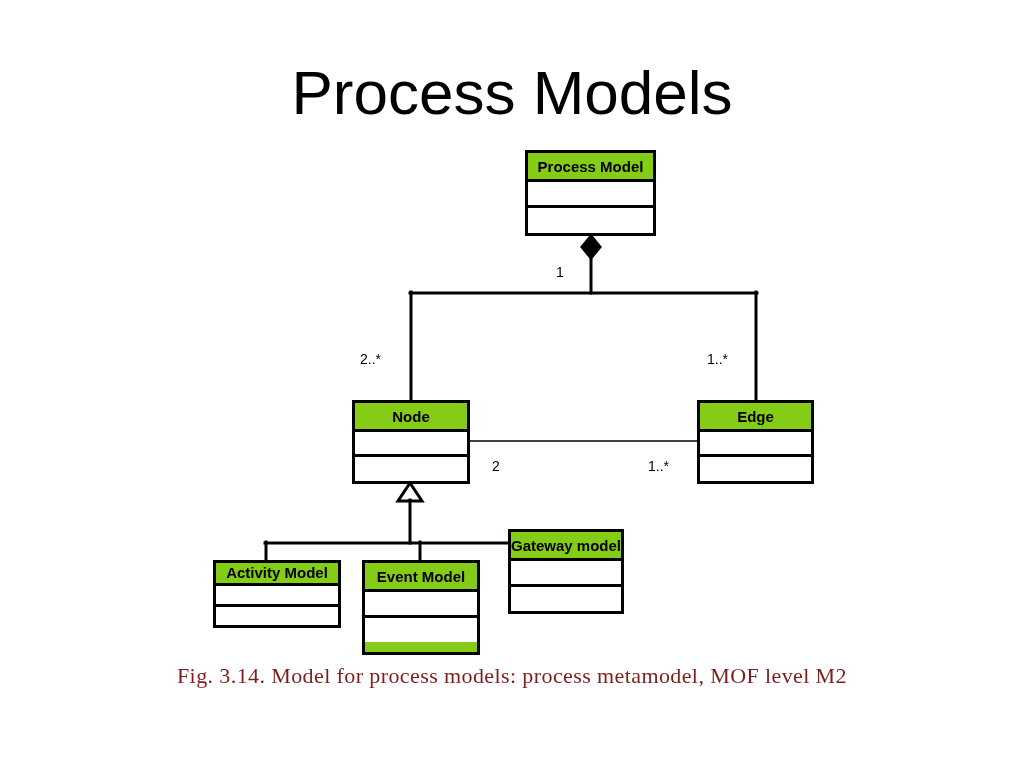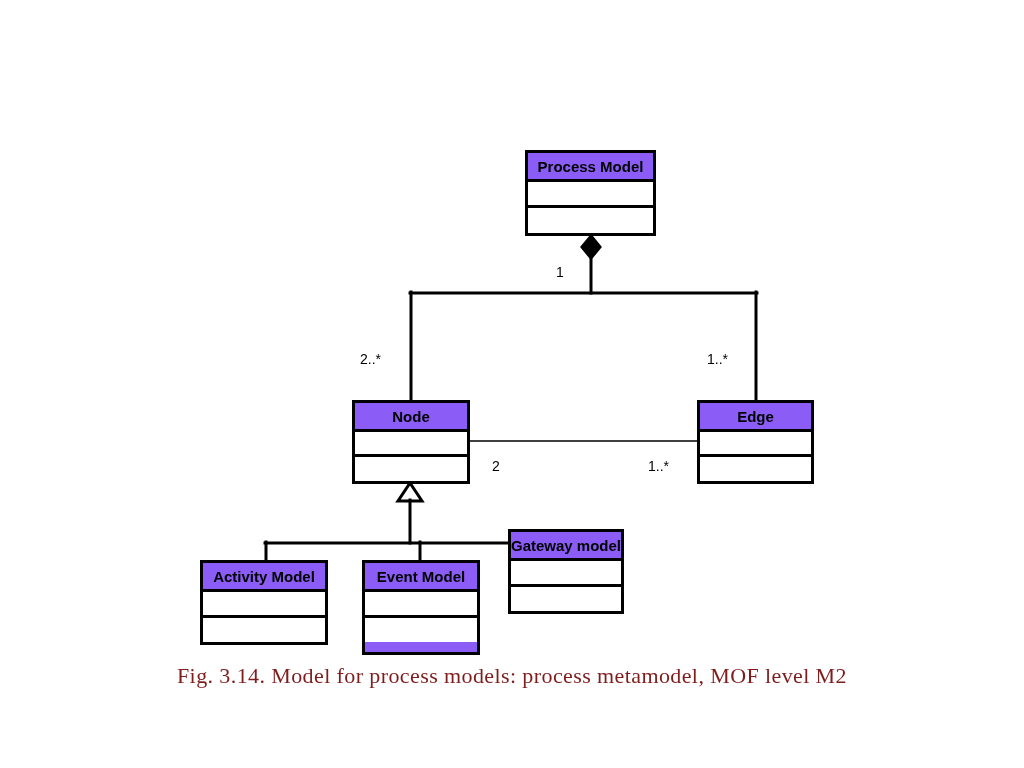"Process Models" div { html: none -> <div>Process Models</div> }
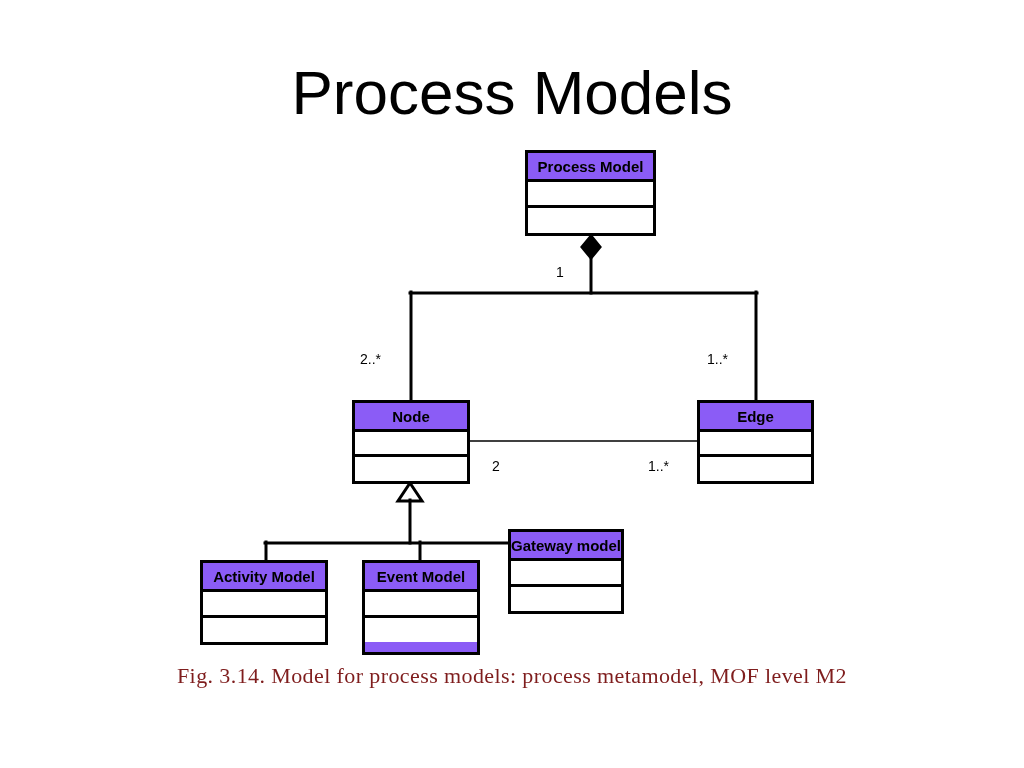"Process Model" .uml-class { background: #8b5cf6 -> #84cc16 }
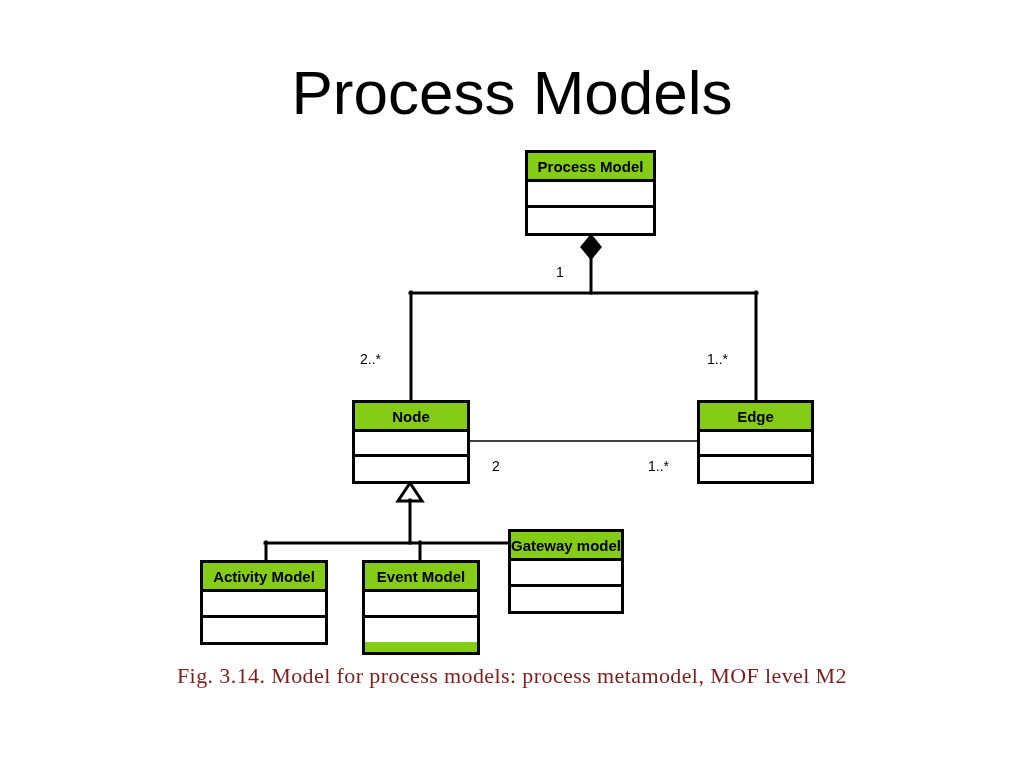"Activity Model" #cls-activity-model { height: 85px -> 68px; left: 200px -> 213px }
